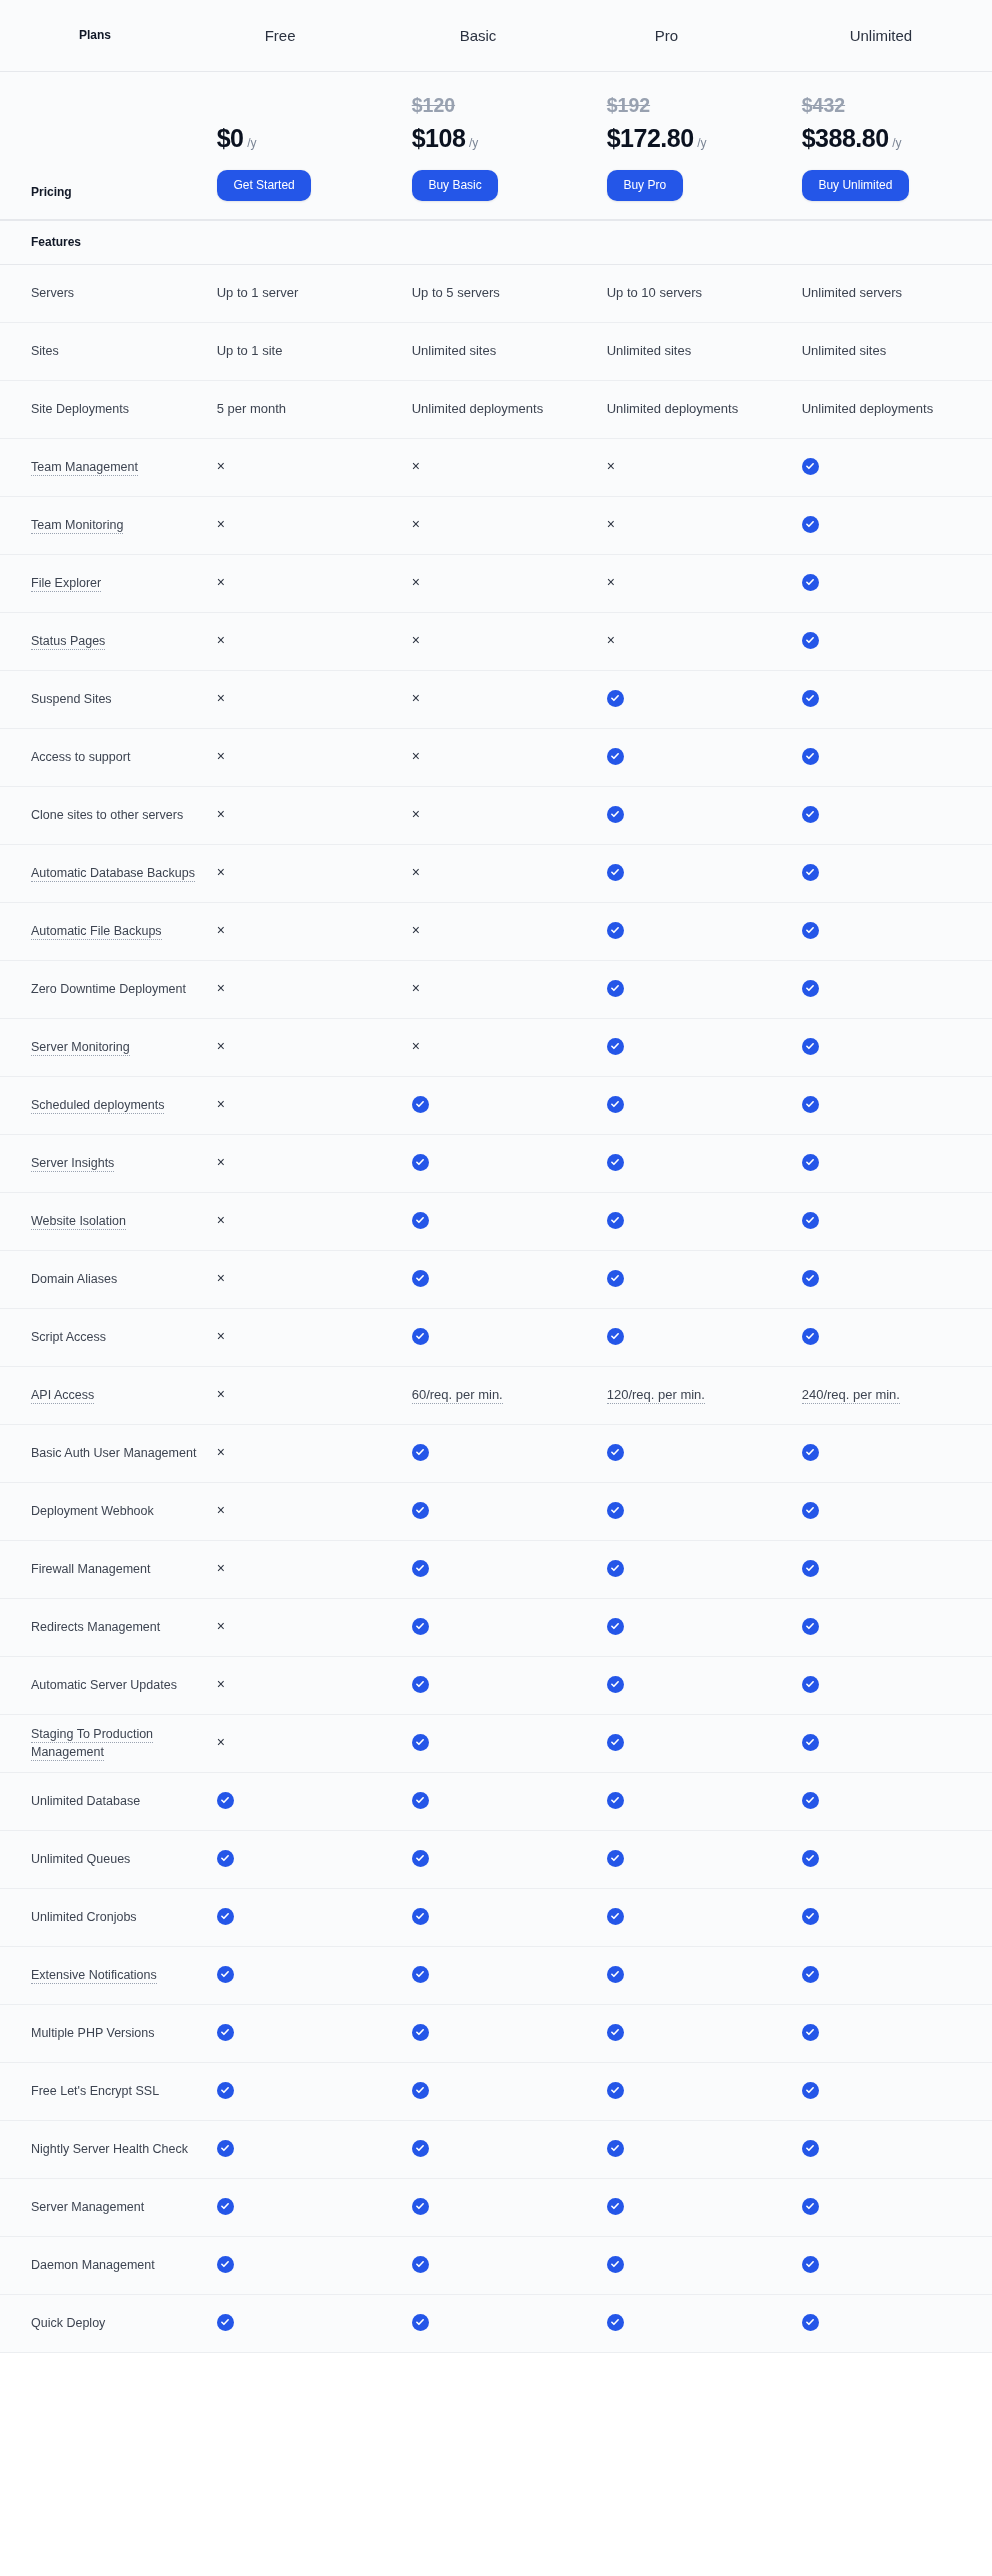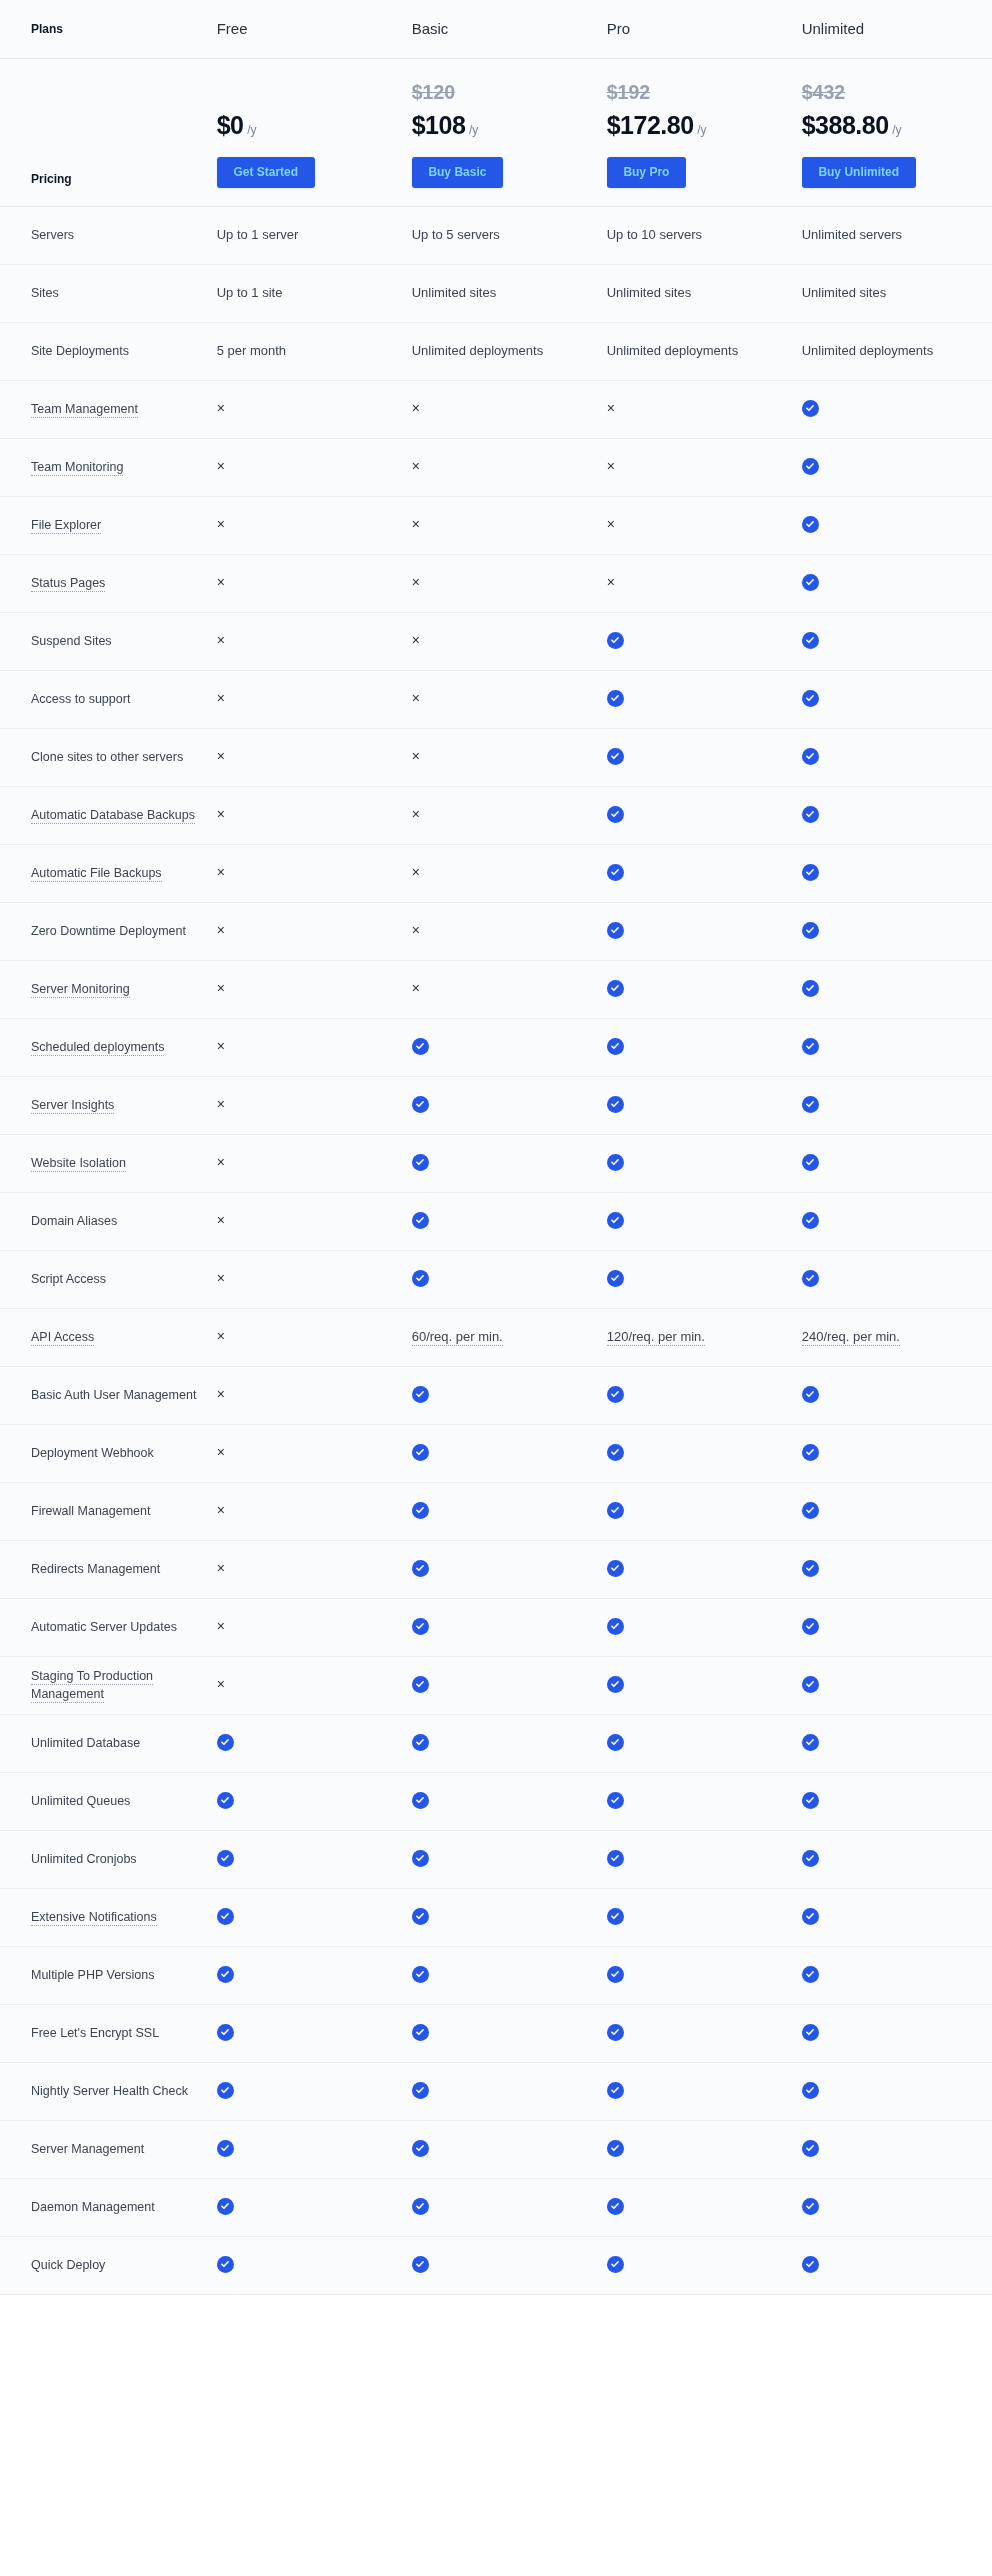"Plans" .row-plans { height: 59px -> 72px; padding-left: none -> 48px }
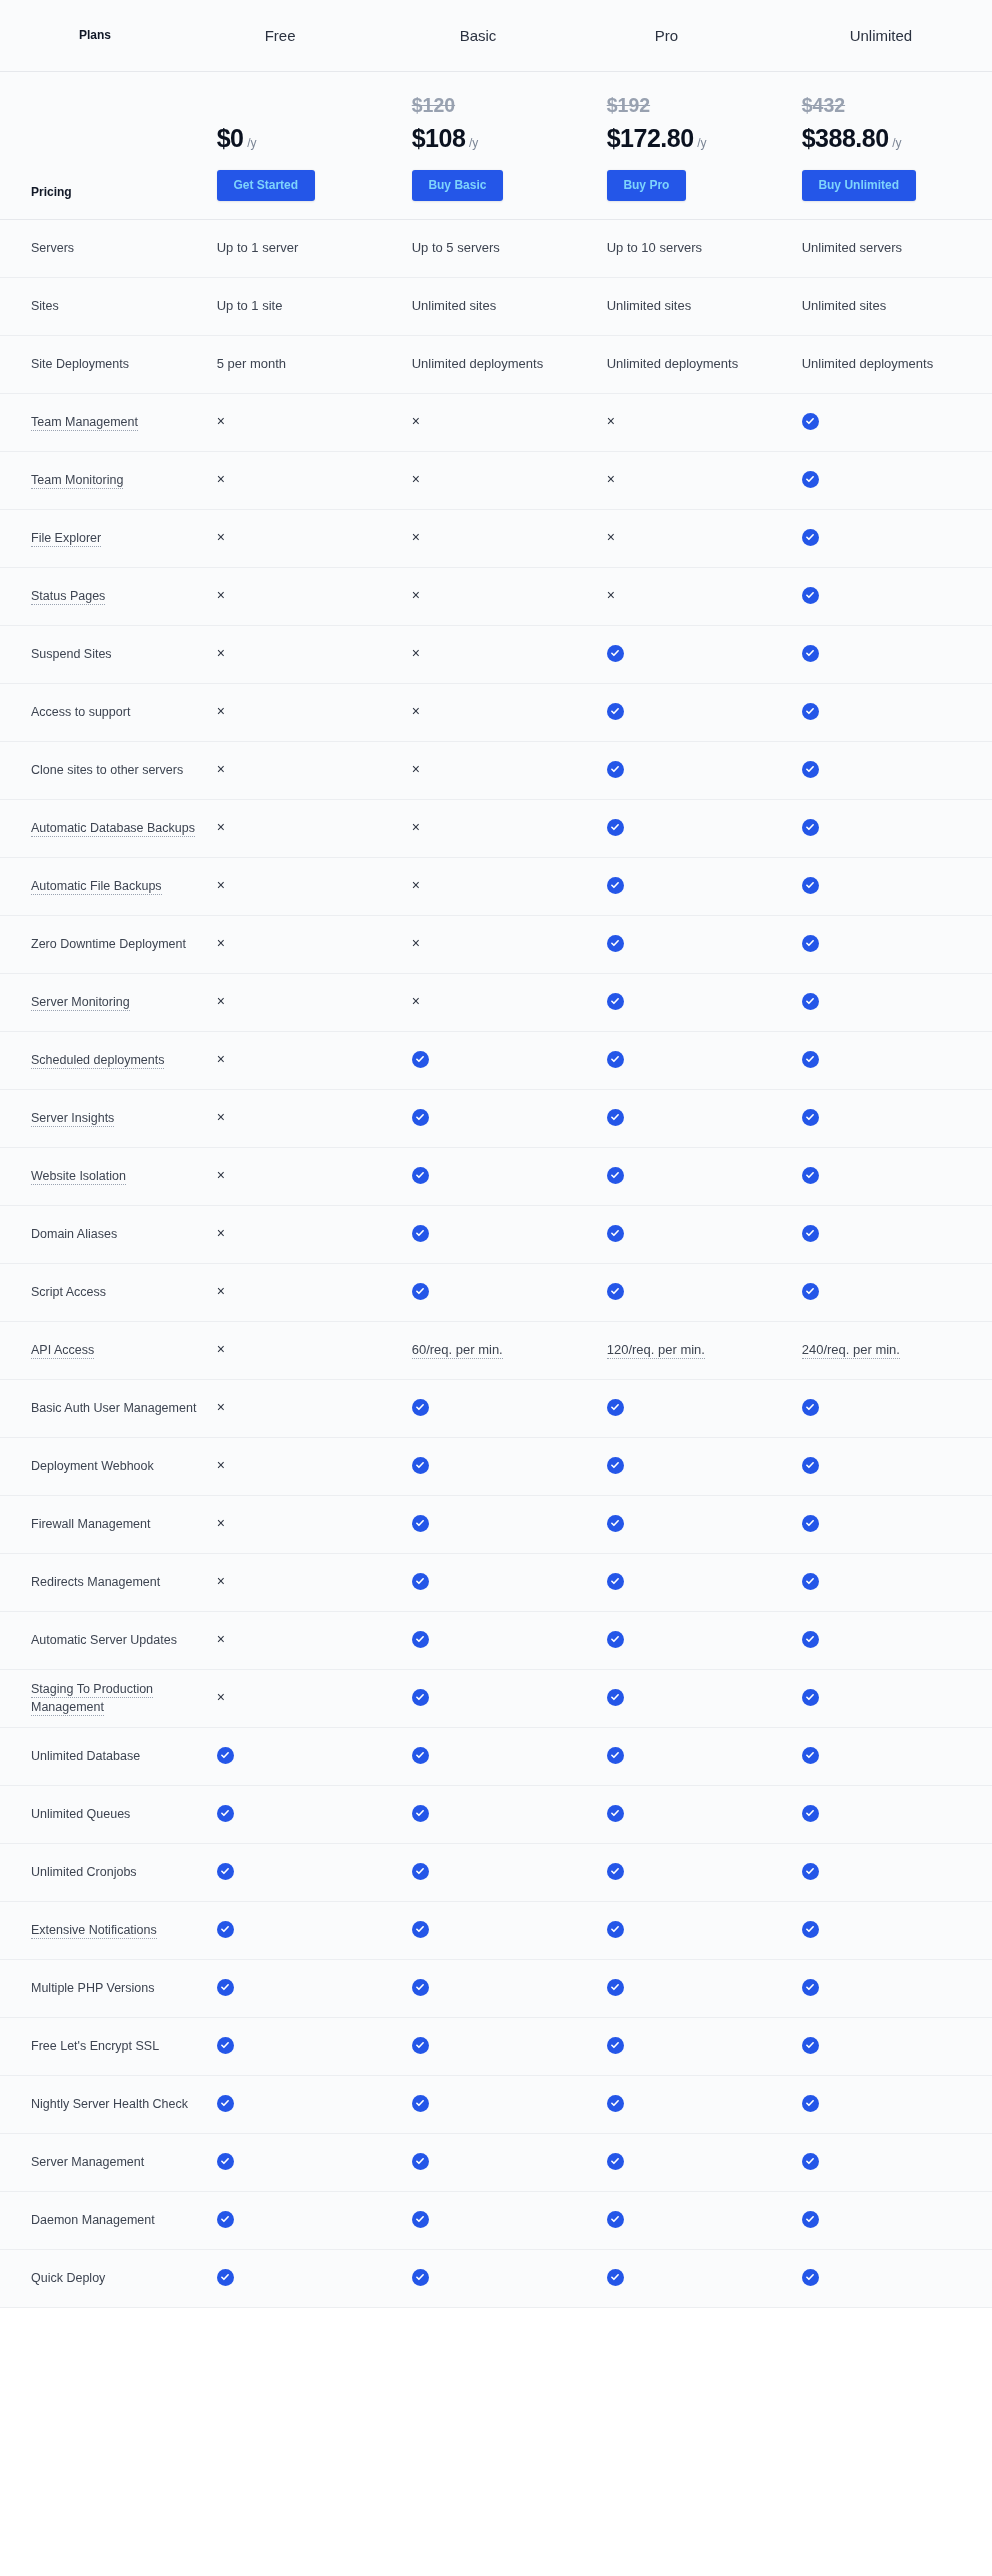"Get Started" .buy-btn { border-radius: 3px -> 10px; color: #7dd3fc -> #ffffff; font-weight: 700 -> 400 }
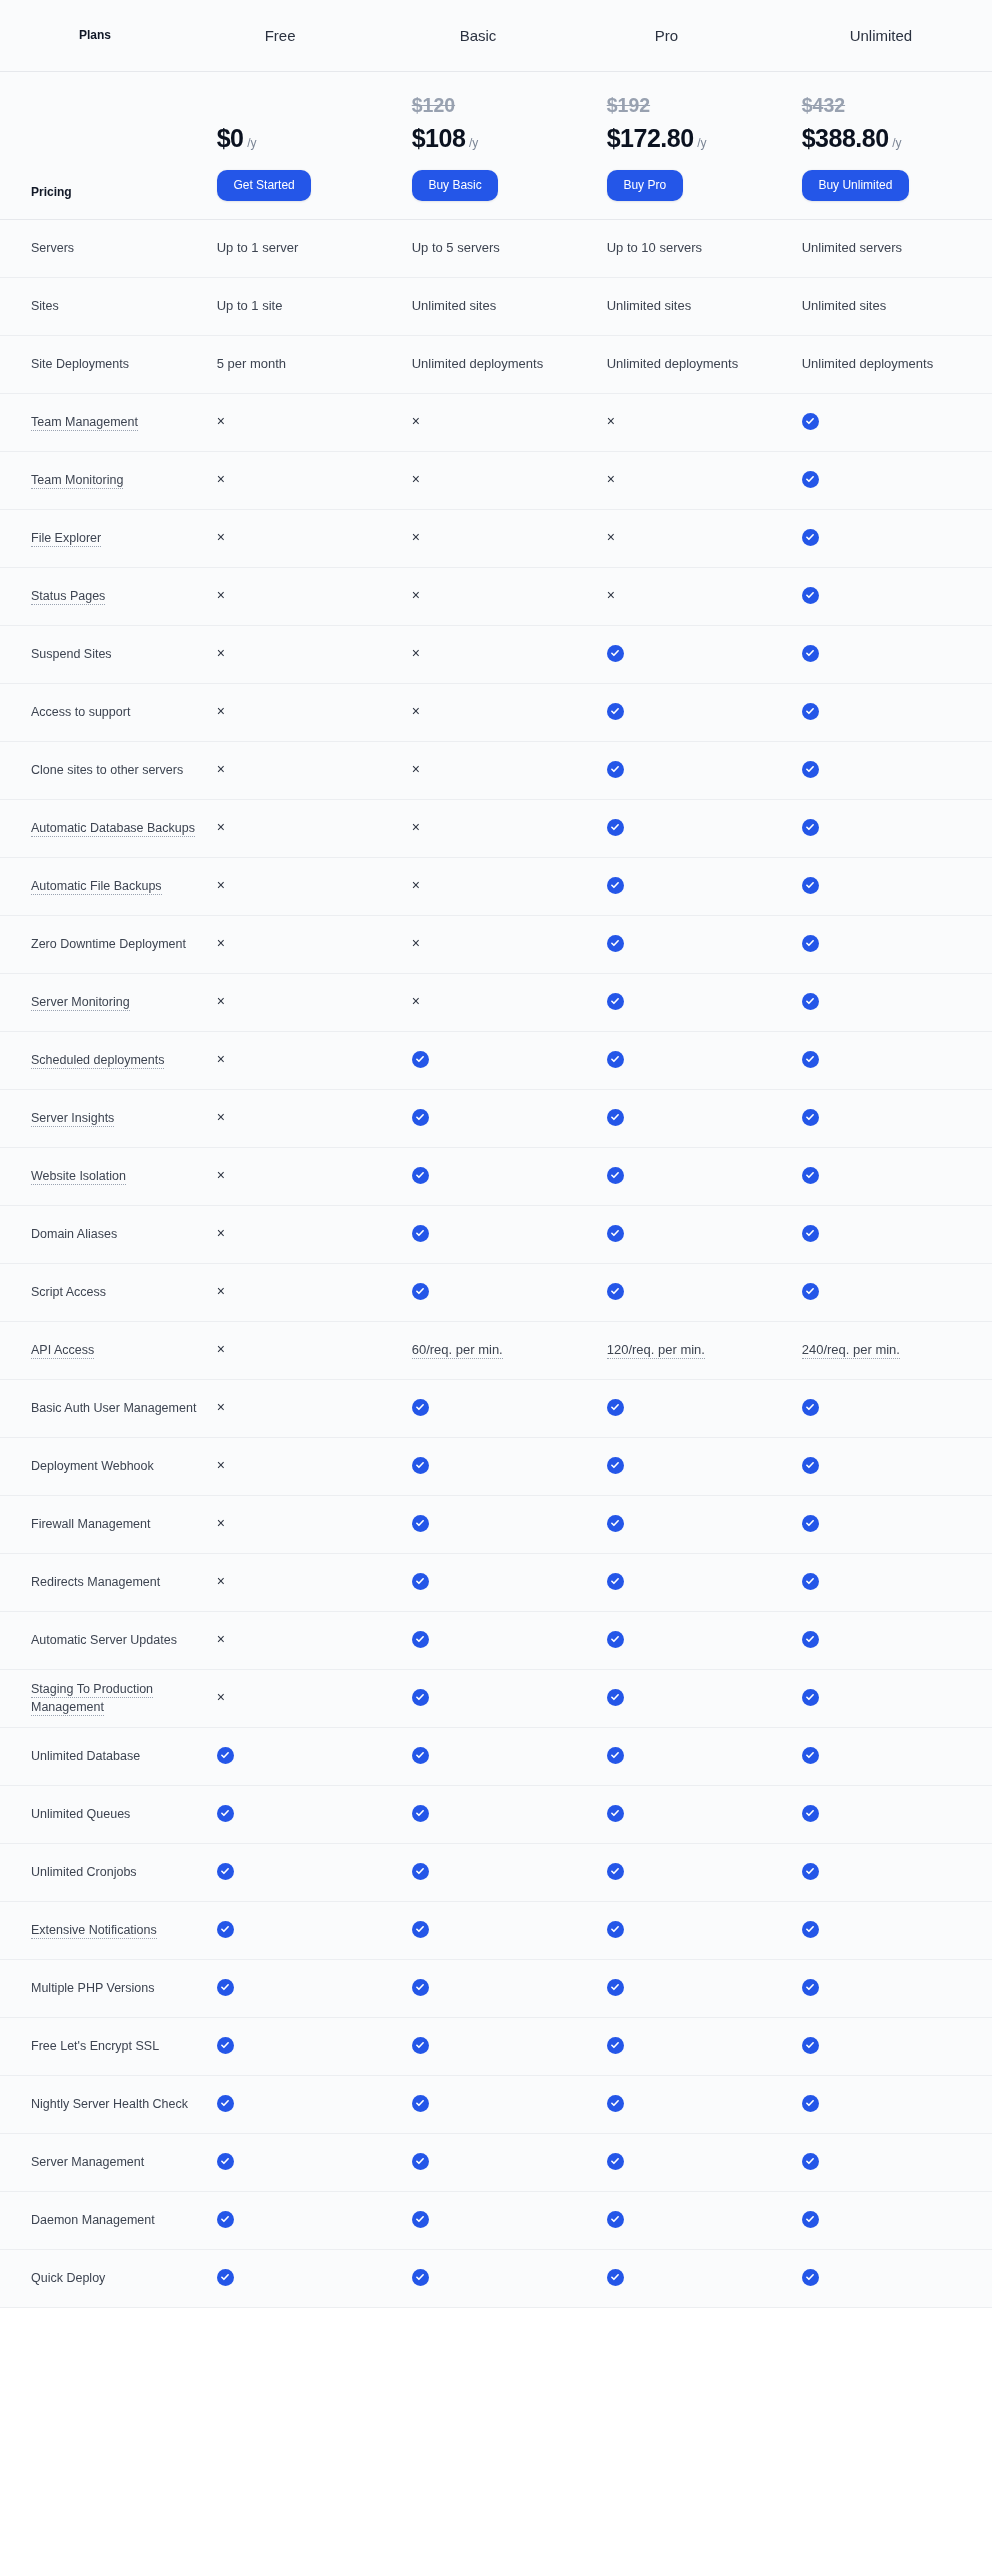"Features" div.row { html: none -> <div> <div> <span>Features</span> </div> </div> }
